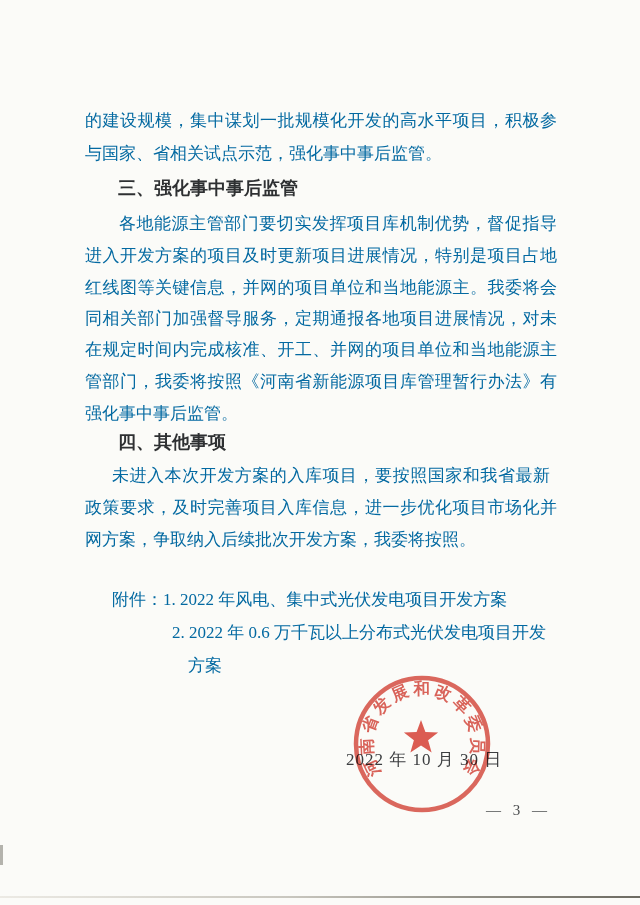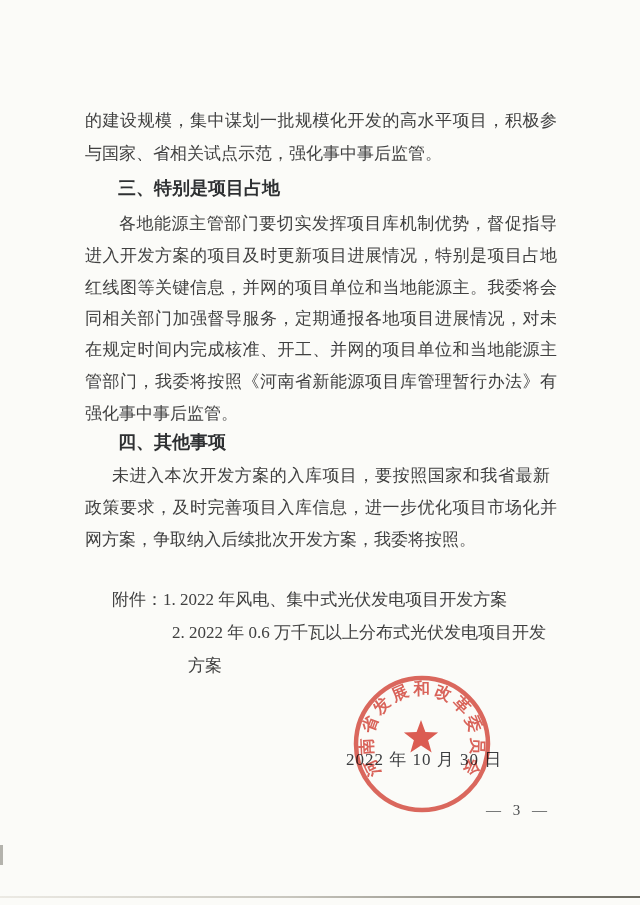"的建设规模，集中谋划一批规模化开发的高水平项目，积极参" .text-line { color: #404040 -> #0369a1 }
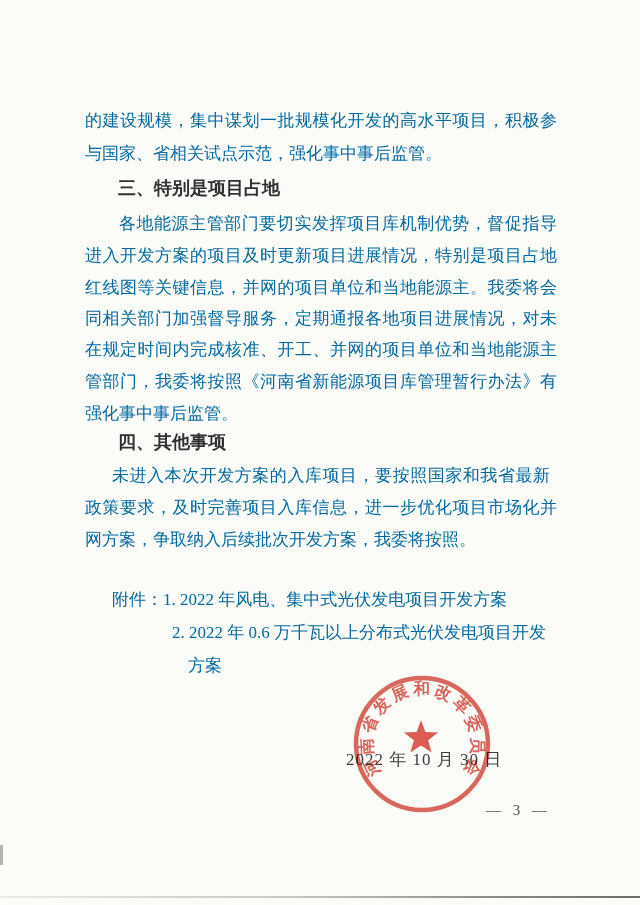"三、特别是项目占地" div.text-line { text: 特别是项目占地 -> 强化事中事后监管 }
